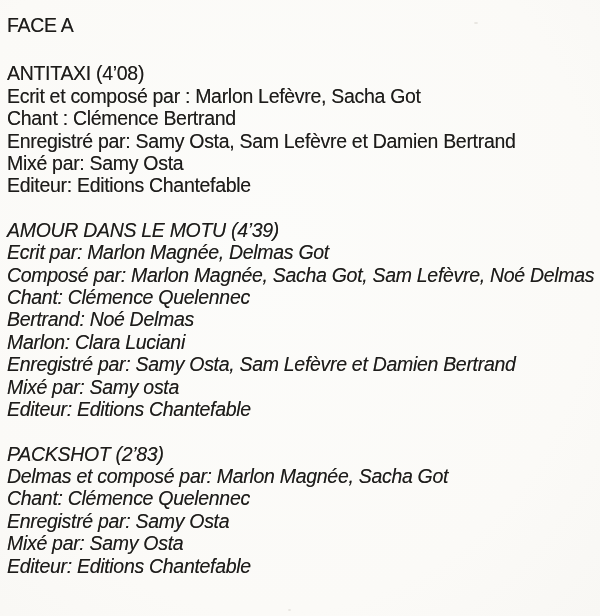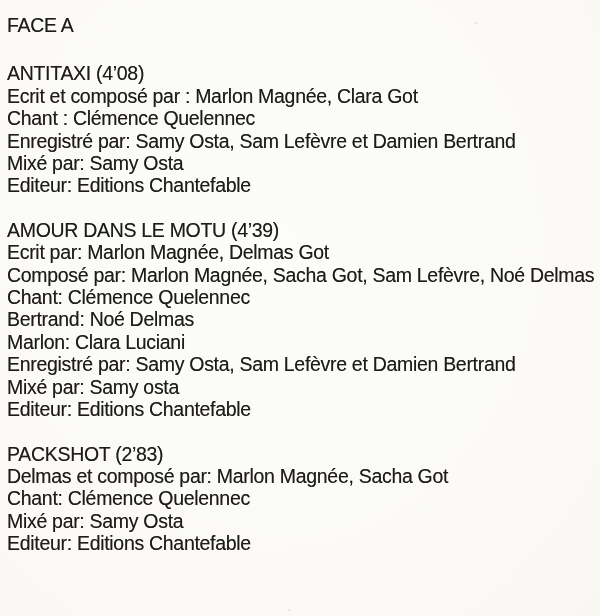"Ecrit et composé par :" p.credit { text: Magnée, Clara -> Lefèvre, Sacha }
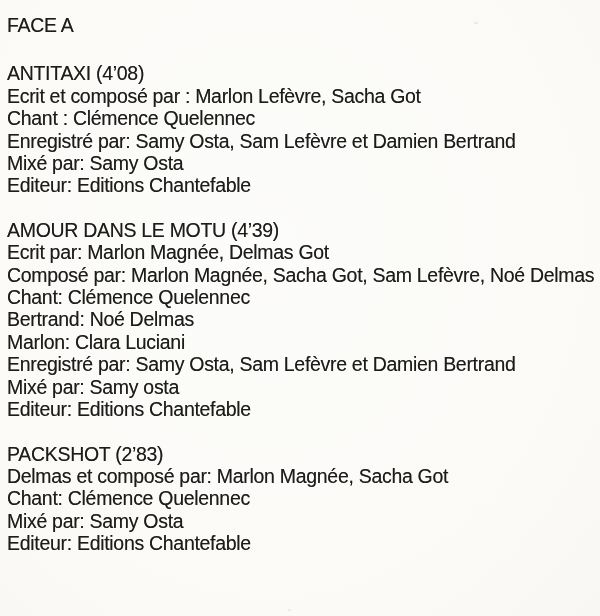"Chant : Clémence Quelennec" p.credit { text: Quelennec -> Bertrand }
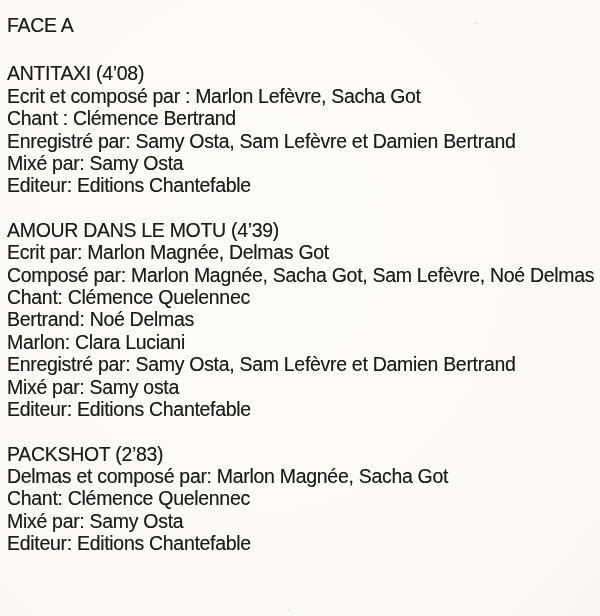"AMOUR DANS LE MOTU (4’39)" .track + .track { font-style: none -> italic }
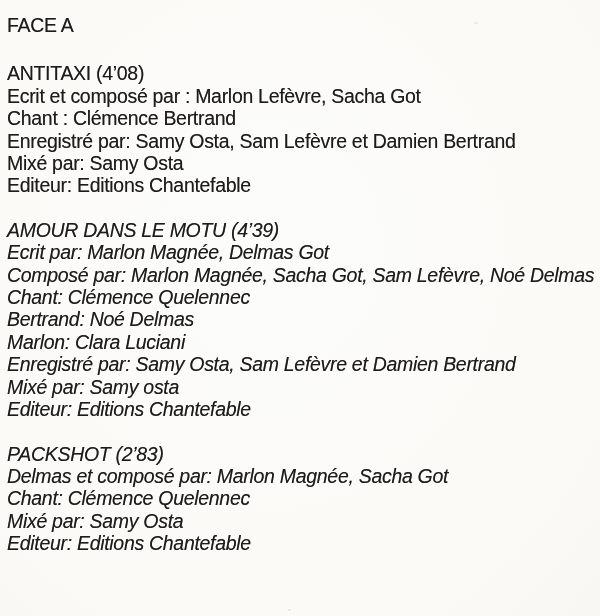"Enregistré par: Samy Osta" p.credit { html: none -> <p>Enregistré par: Samy Osta</p> }
